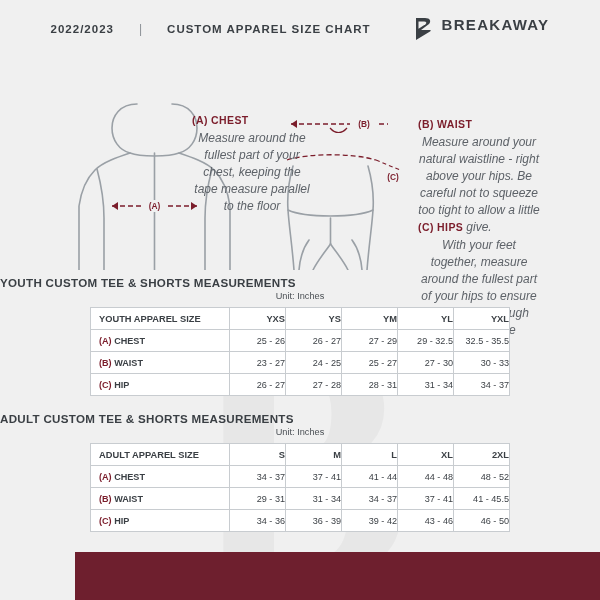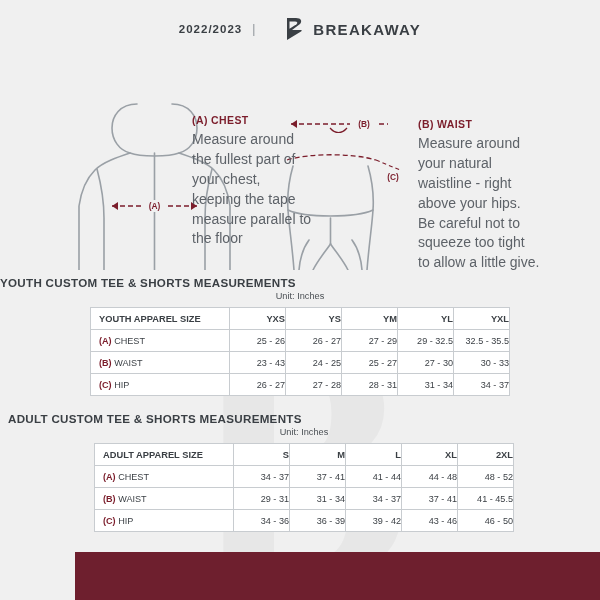"2022/2023" .header-inner { gap: 8px -> 23px }
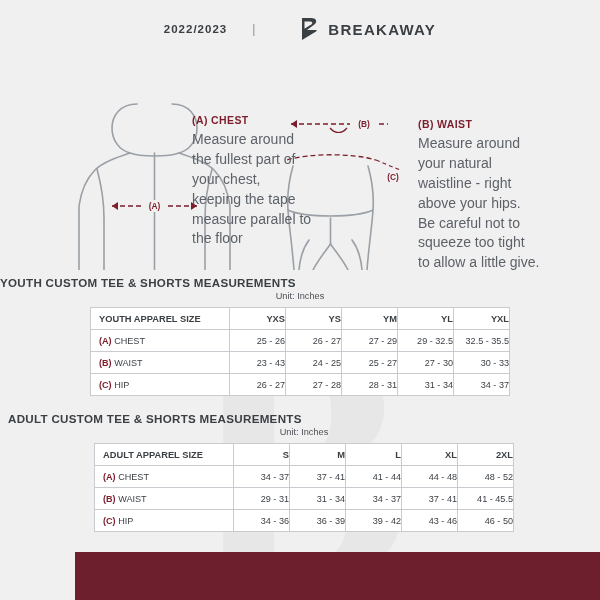"CUSTOM APPAREL SIZE CHART" span.hdr-title { html: none -> <span>CUSTOM APPAREL SIZE CHART</span> }
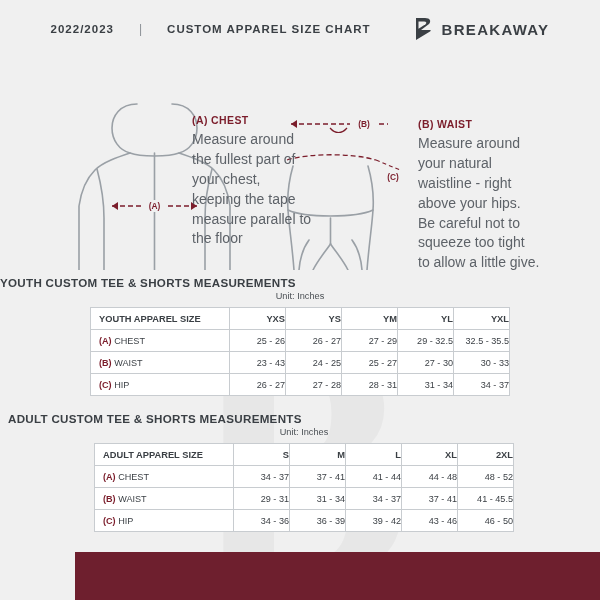"BREAKAWAY" .brand-block { align-items: center -> flex-start }
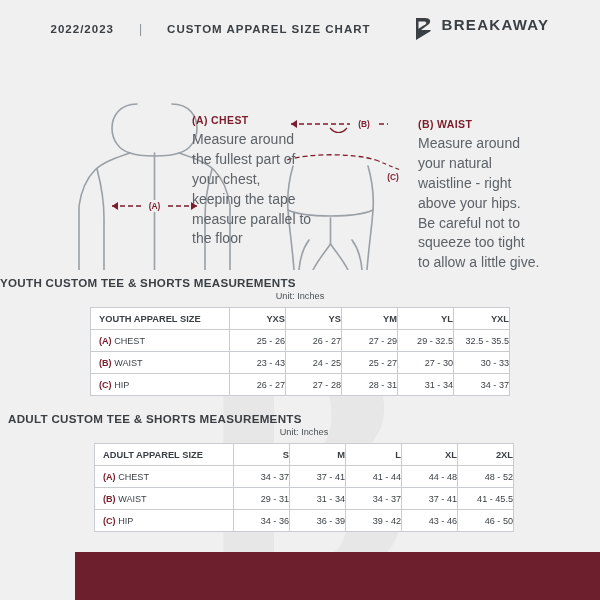"Measure around the fullest part" .note-body { font-size: 14px -> 12px; font-style: none -> italic; text-align: none -> center }
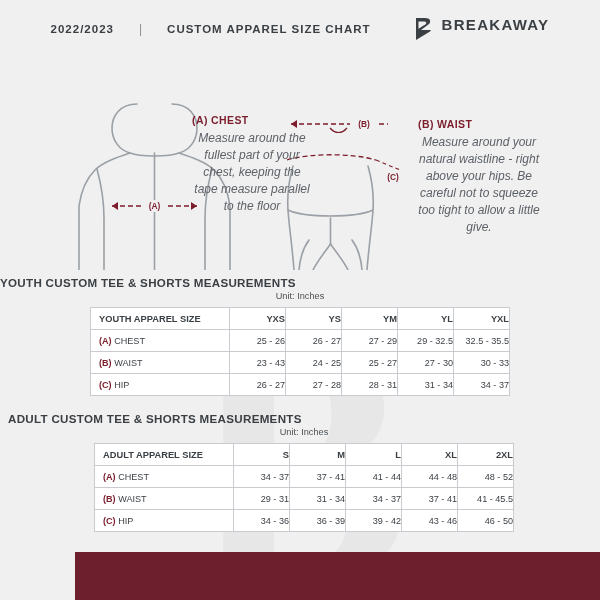"(C) HIPS" div.note { html: none -> <div> <div>(C) HIPS</div> <div>With your feet together, measure around the fullest part of your hips to ensure you'll have enough room to move comfortably.</div> </div> }
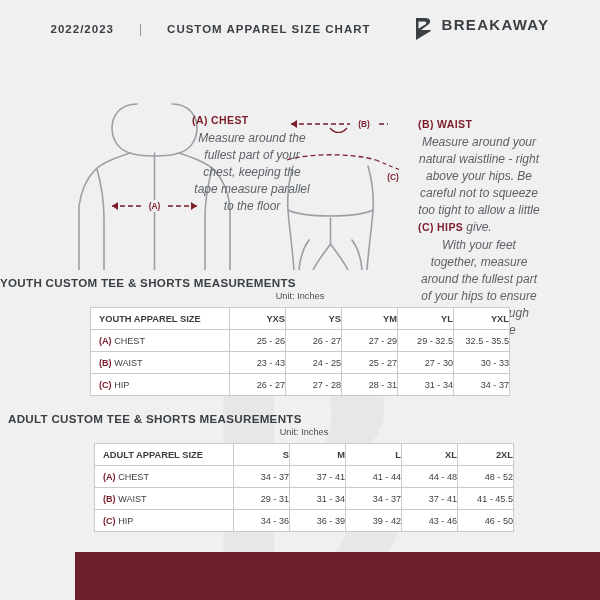"CHEST" td.rowhead .lbl { font-weight: normal -> bold }
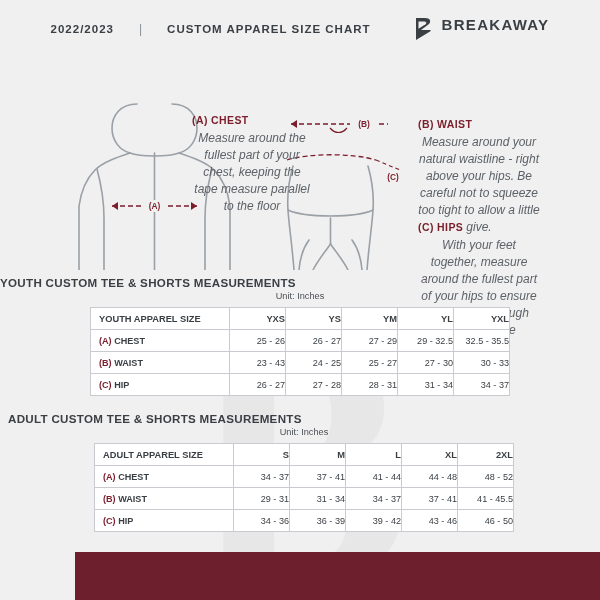"23 - 43" td { text: 43 -> 27 }
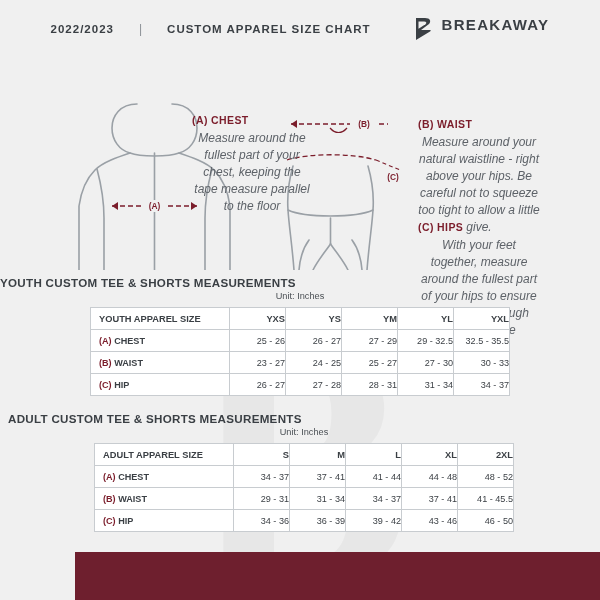"ADULT CUSTOM TEE & SHORTS" div.section { padding-left: 8px -> none }
